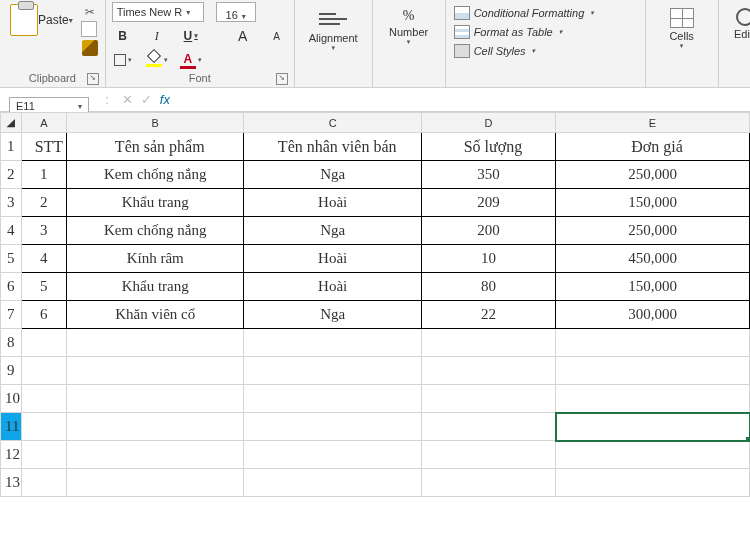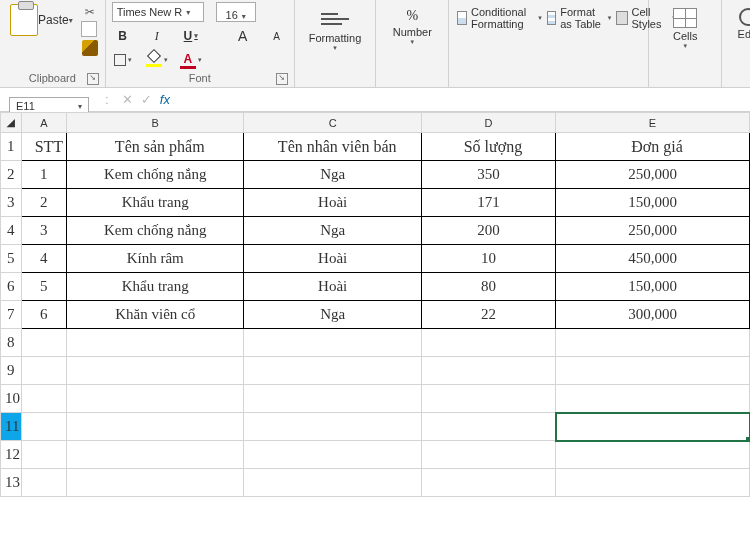"Conditional Formatting" .styles-rows { flex-direction: row -> column; font-style: none -> italic }
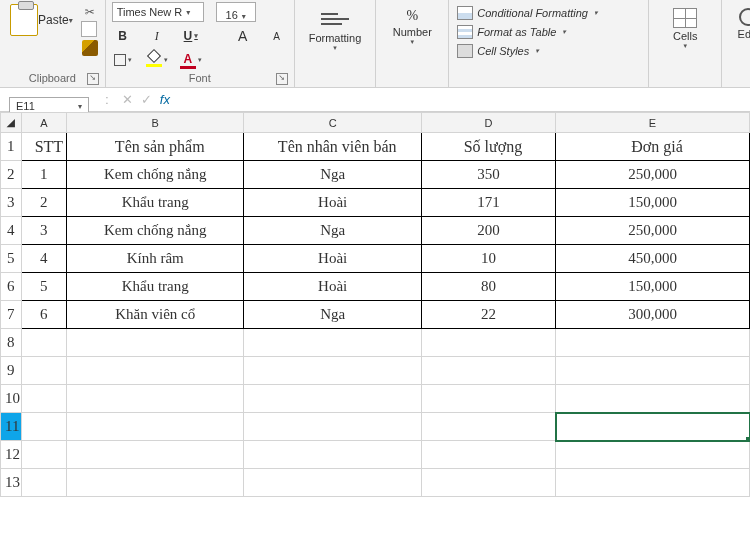"Formatting" span.lbl { text: Formatting -> Alignment }
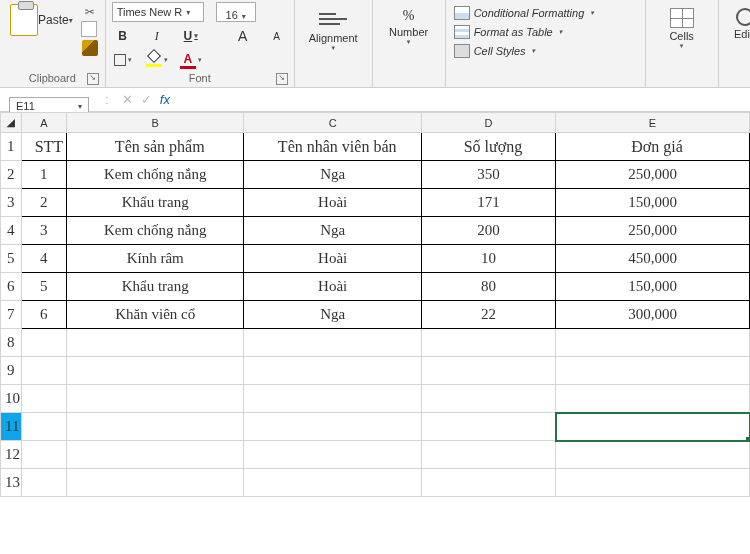"171" td { text: 171 -> 209 }
